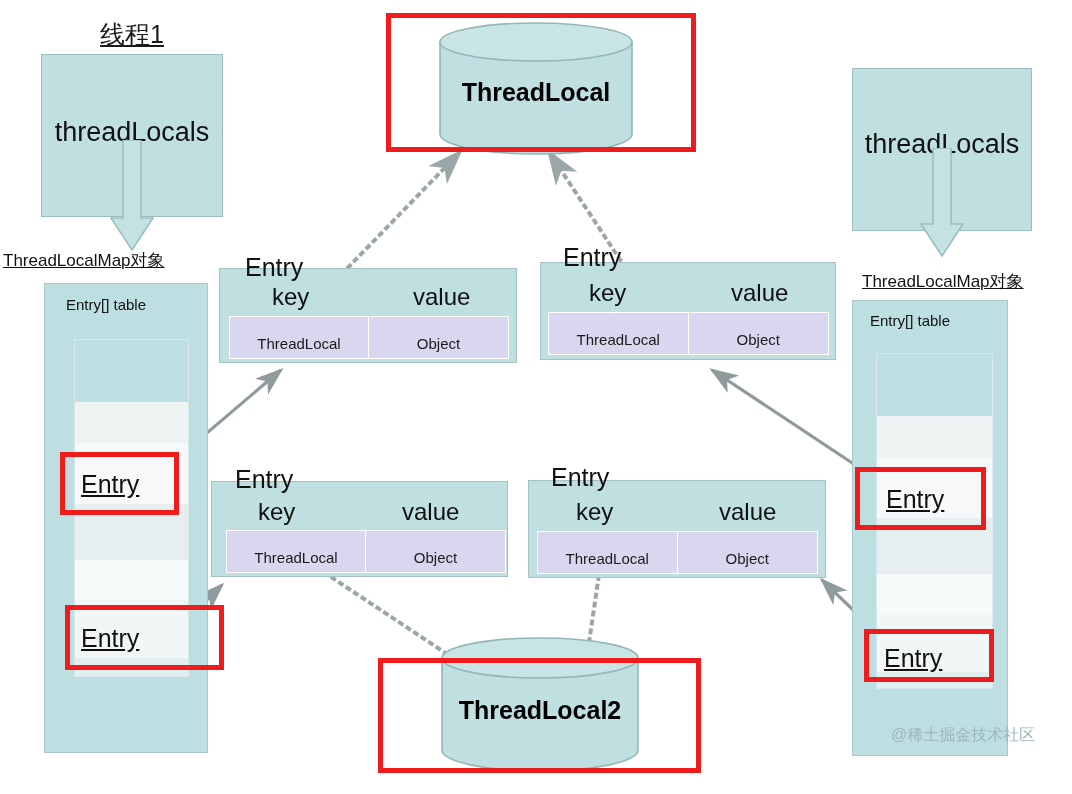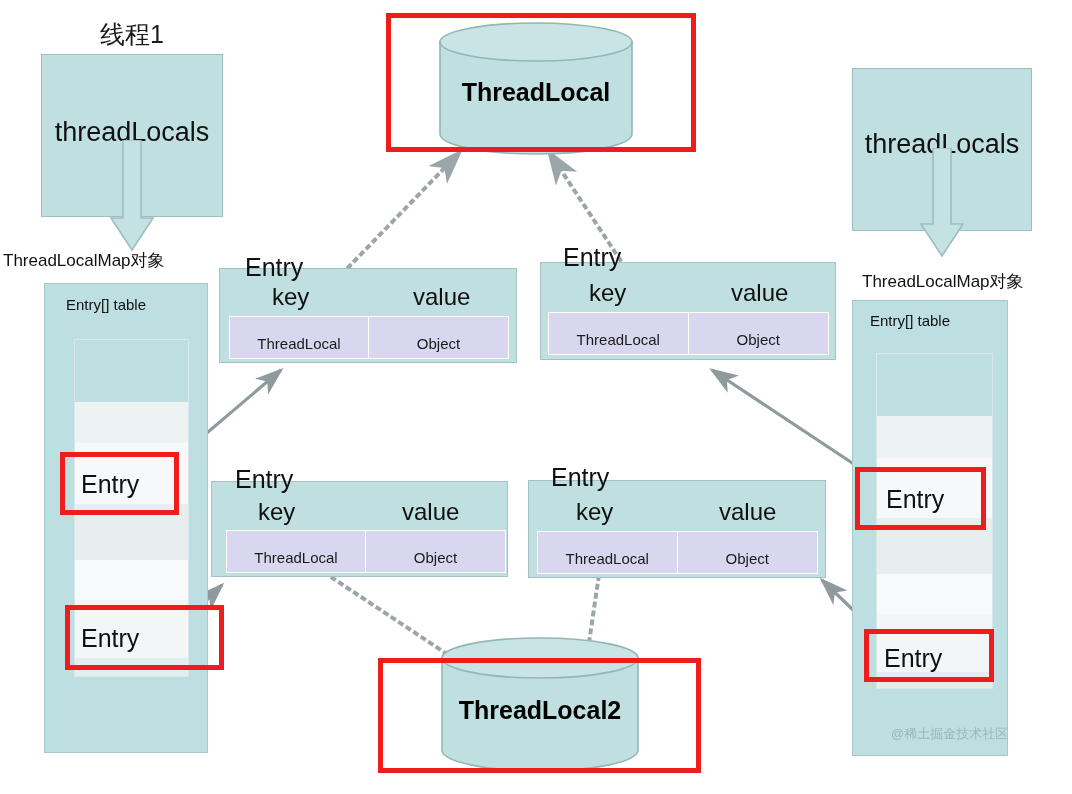"线程1" .abs { text-decoration: none -> underline }
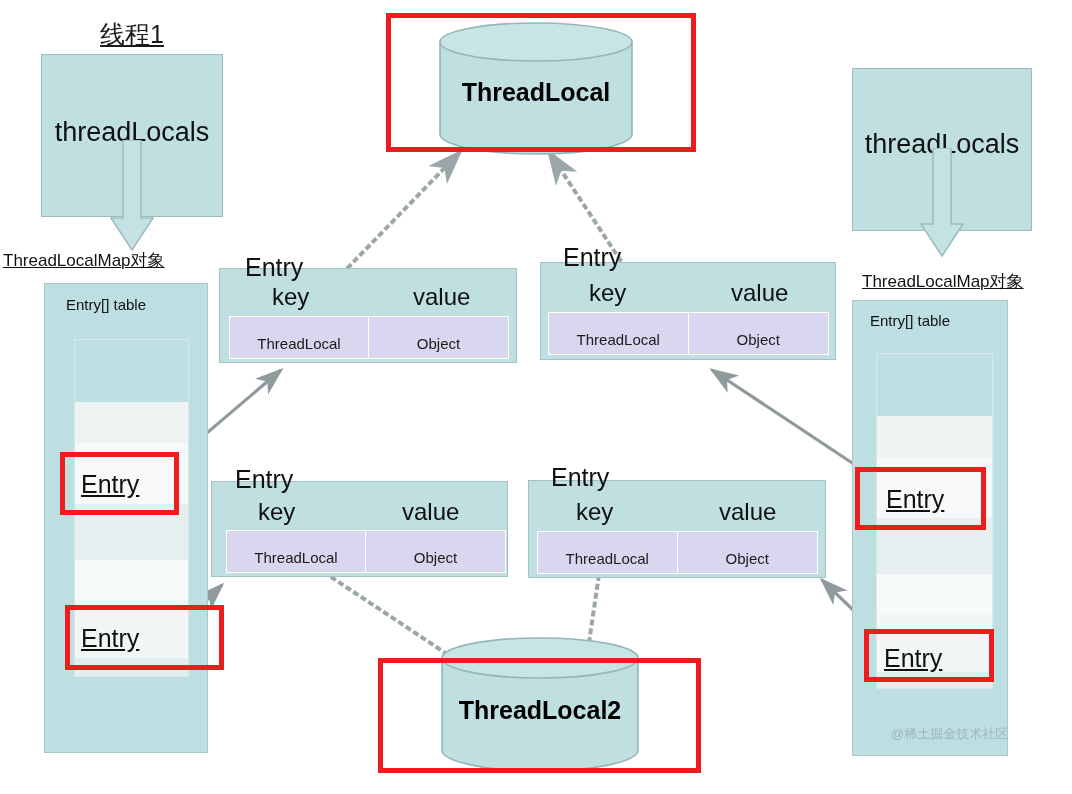"@稀土掘金技术社区" .watermark { font-size: 13px -> 16px }
